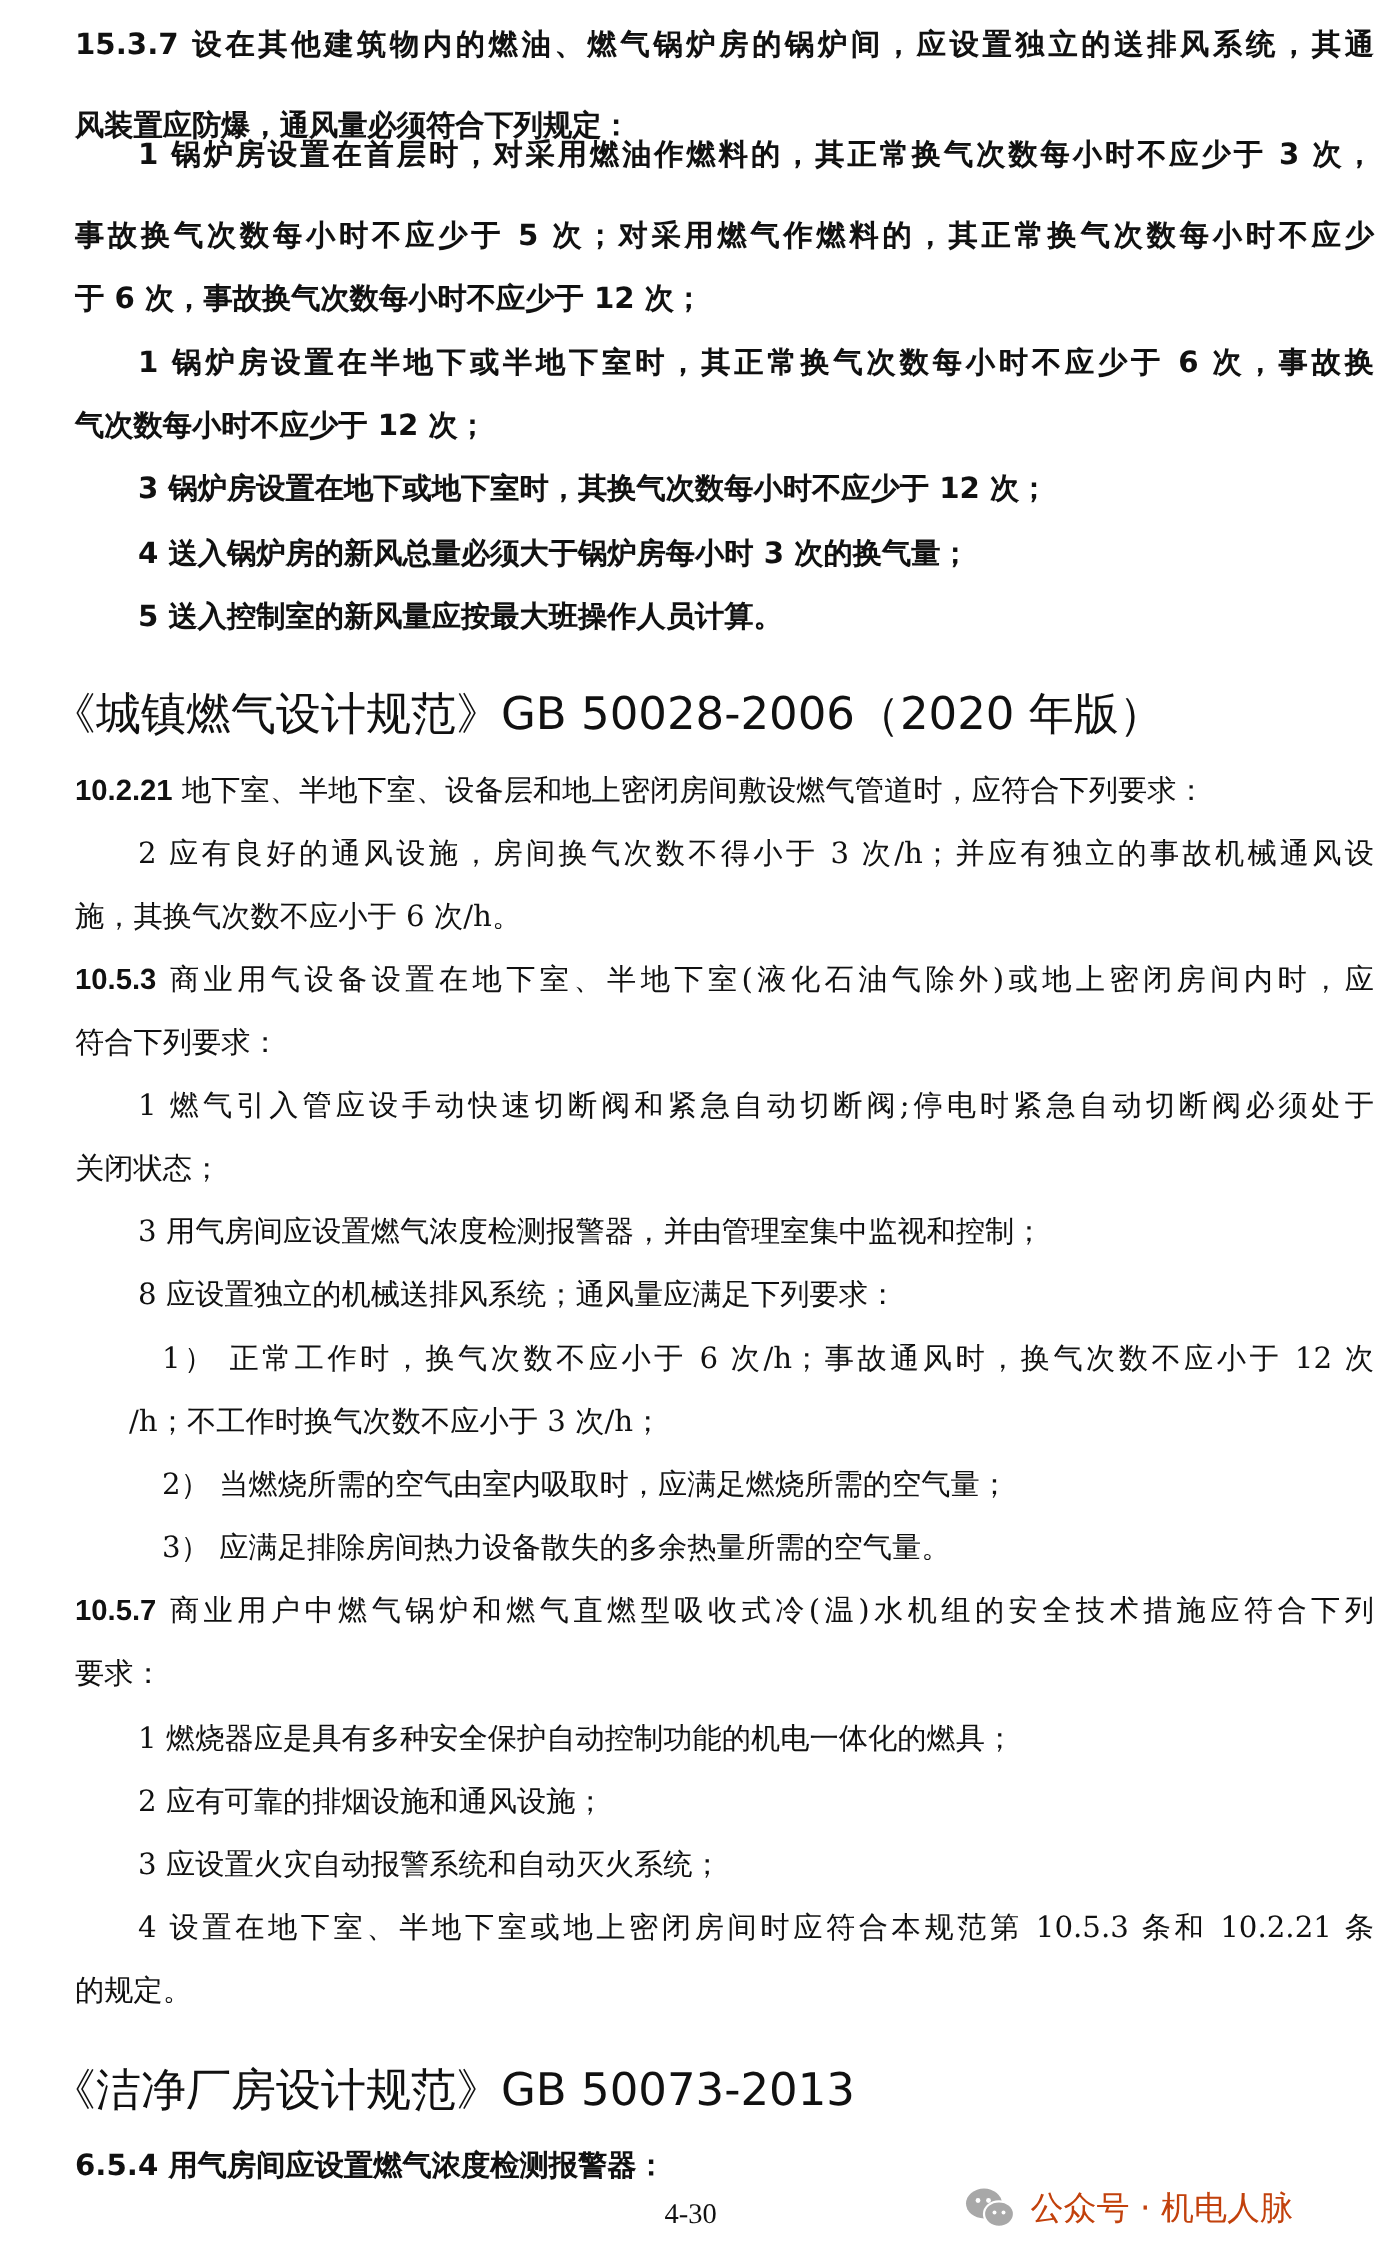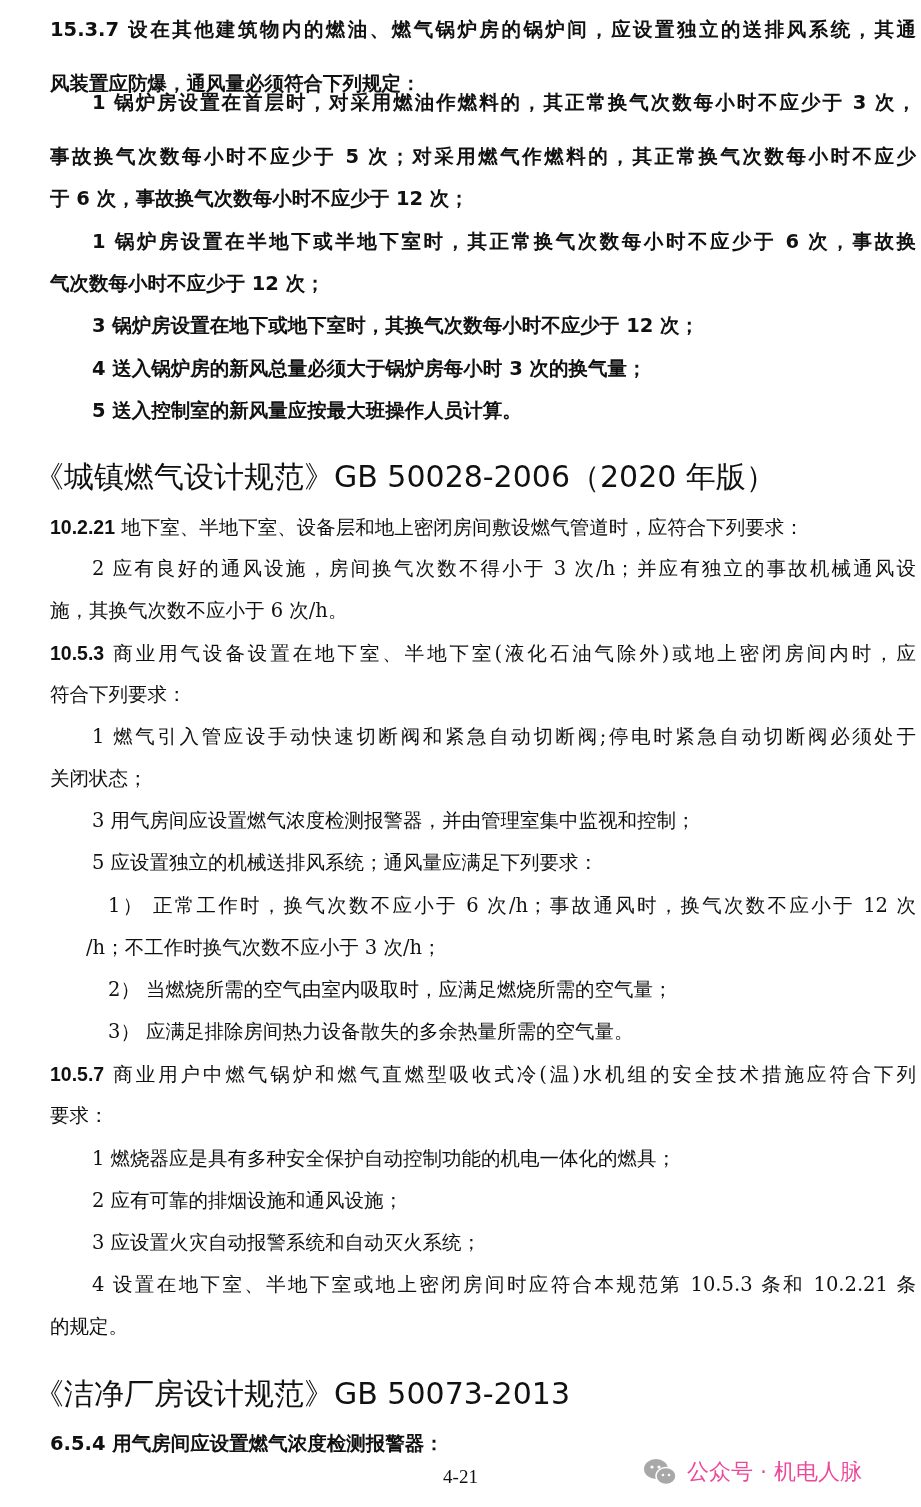"5 应设置独立的机械送排风系统；通风量应满足下列要求：" div.line { text: 5 -> 8 }
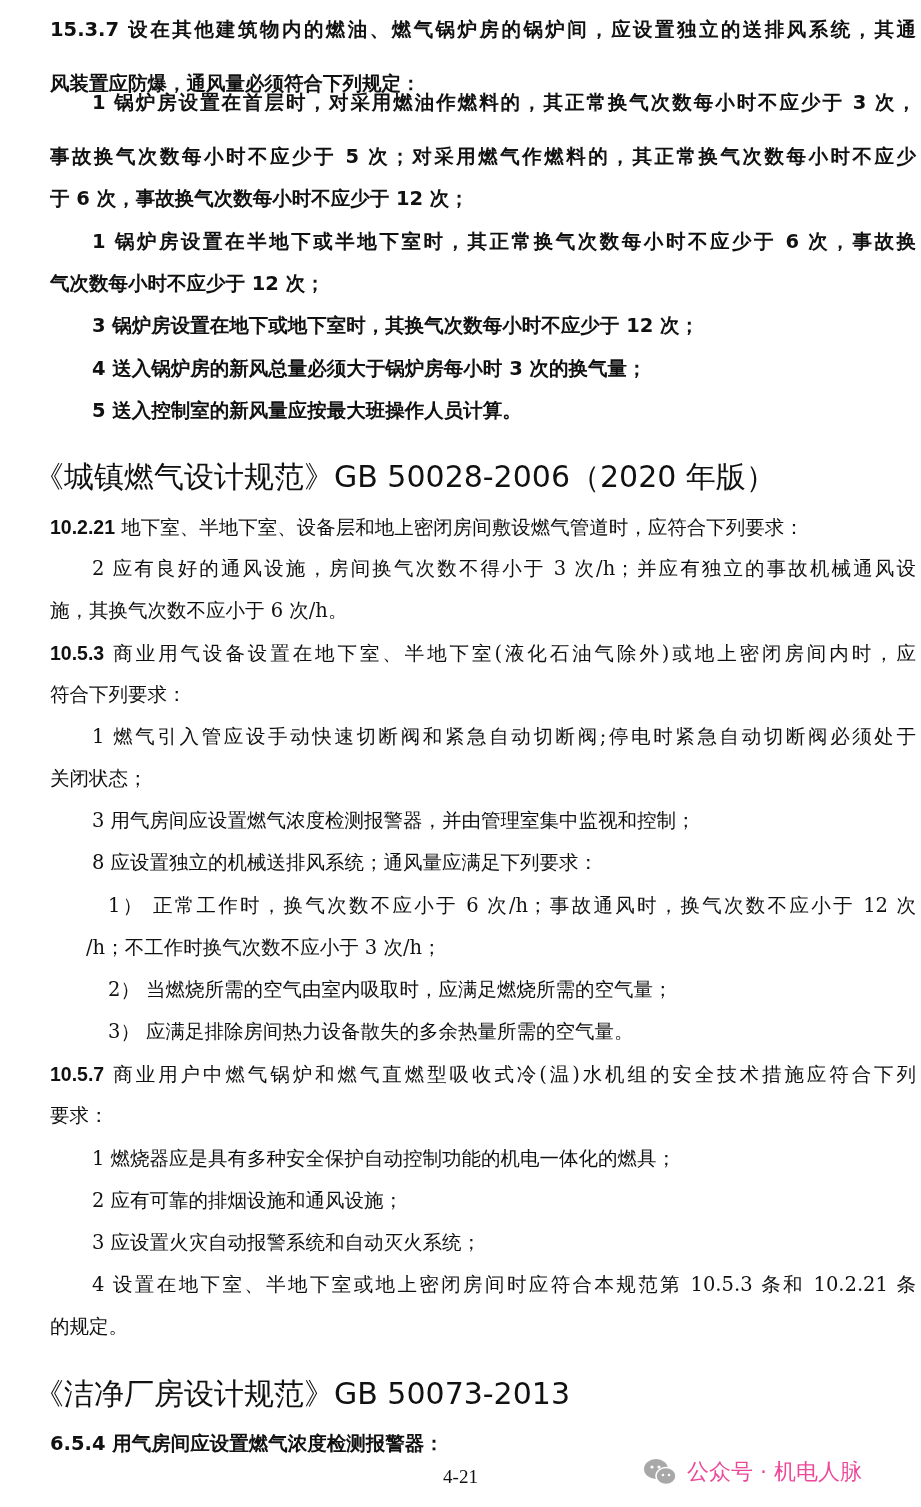"4-21" div.pageno { text: 4-21 -> 4-30 }
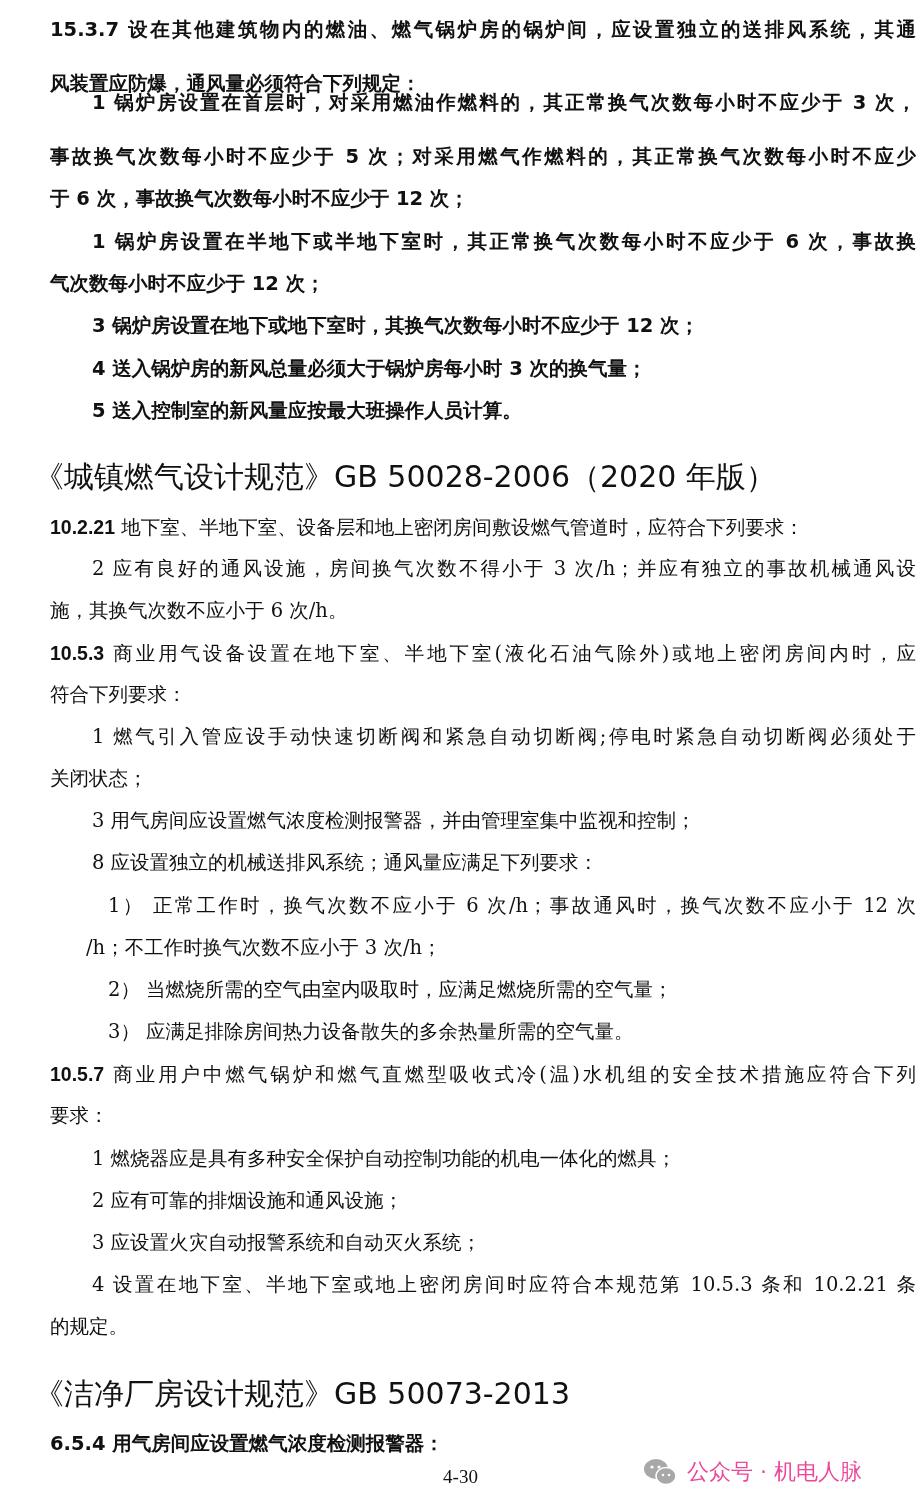"公众号 · 机电人脉" .wm { color: #ec4899 -> #c2410c }
